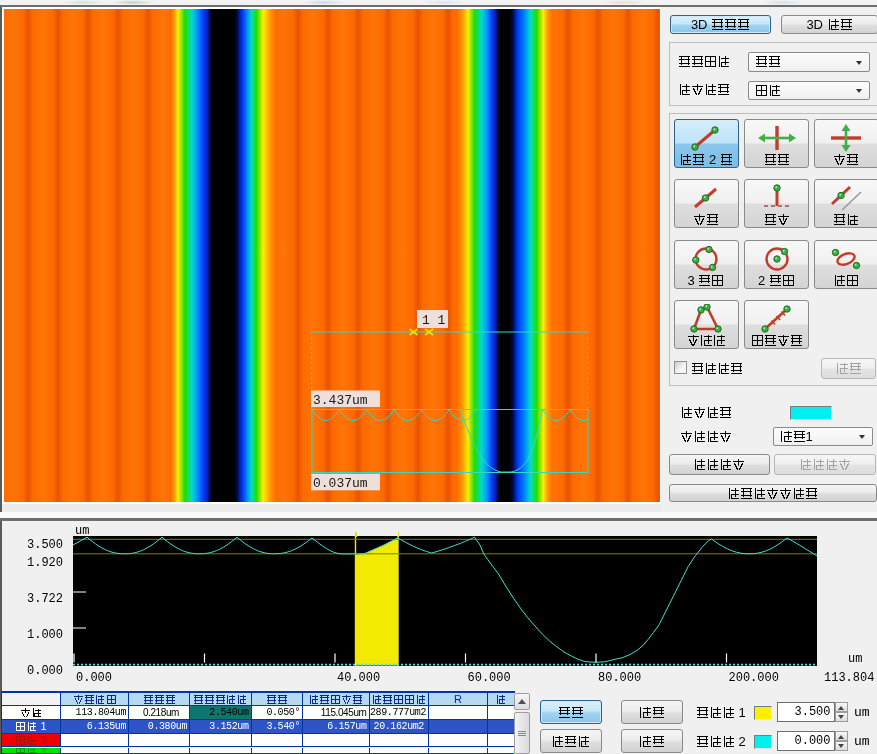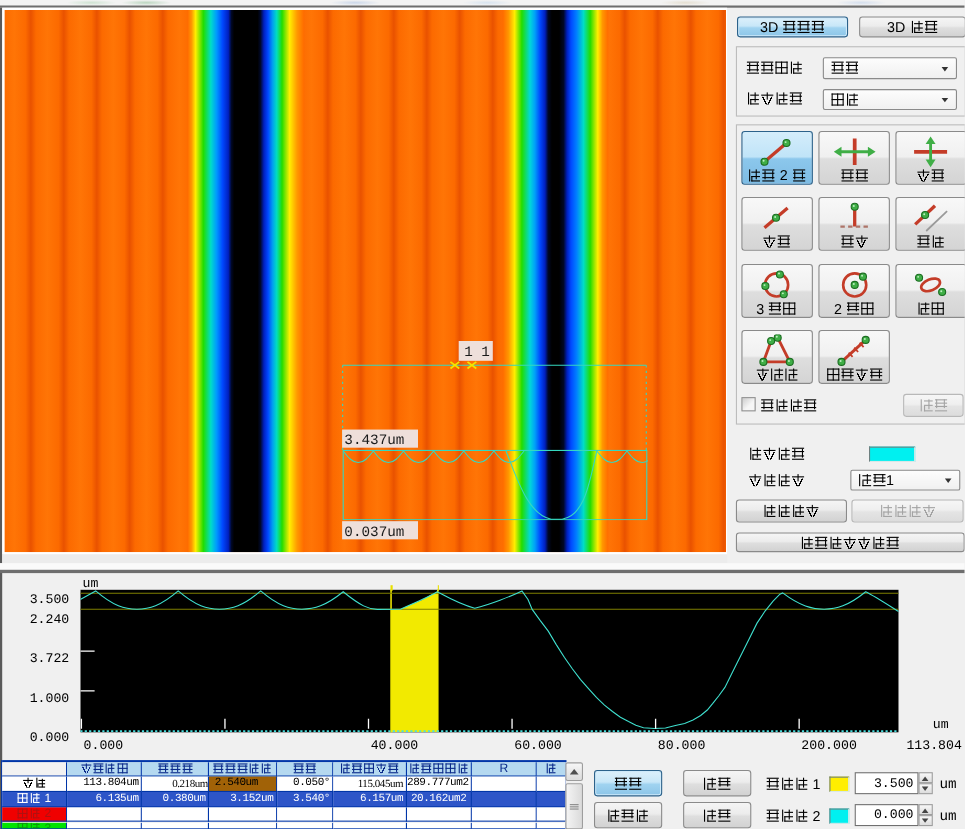"2.240" div.gxl { text: 2.240 -> 1.920 }
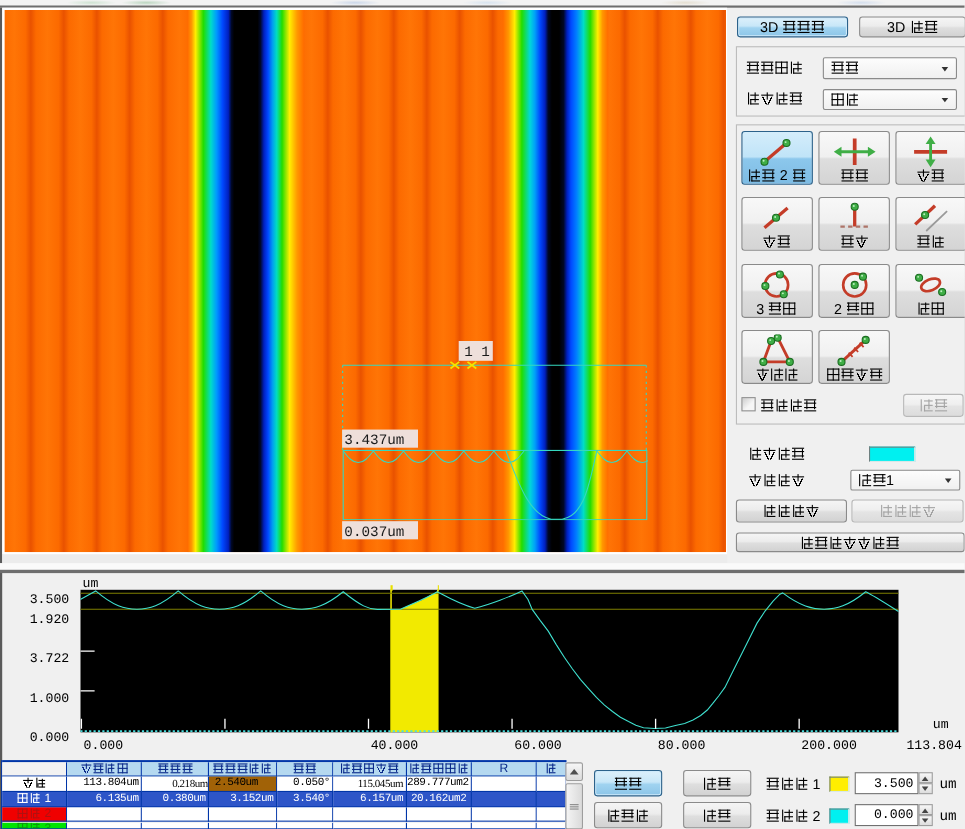"0.218um" div { font-family: Liberation Serif, serif -> Liberation Sans, sans-serif; padding-right: 0 -> 10px }
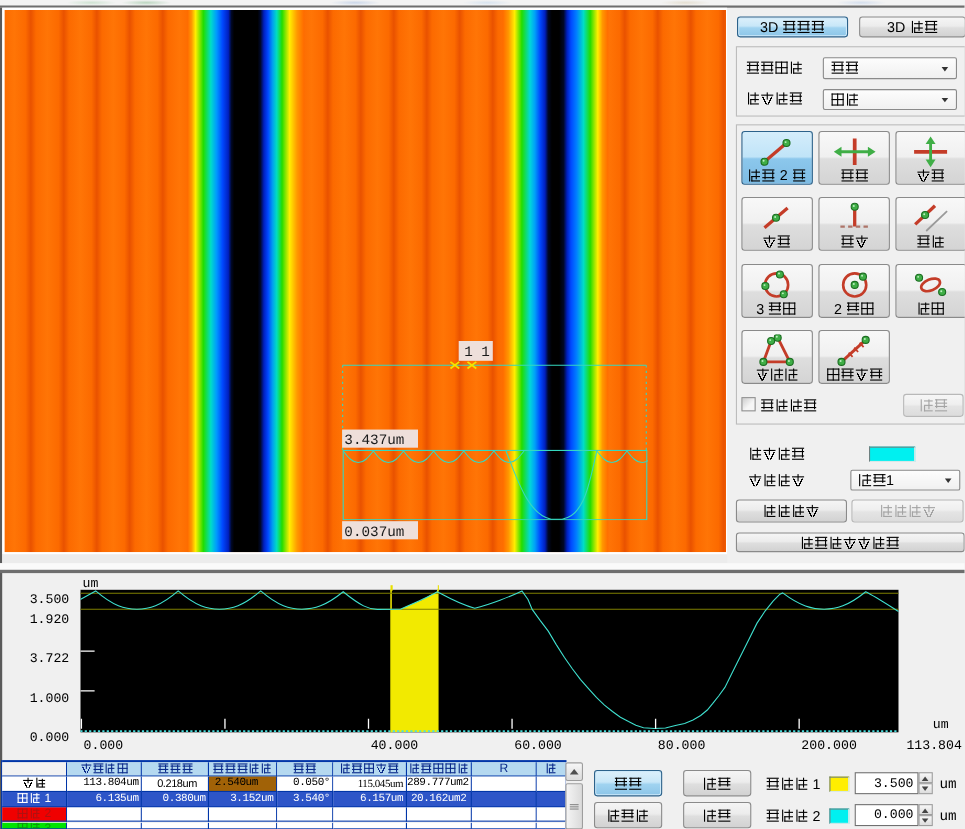"2.540um" div { background: #a16207 -> #0f766e; padding-right: 16px -> 2px }
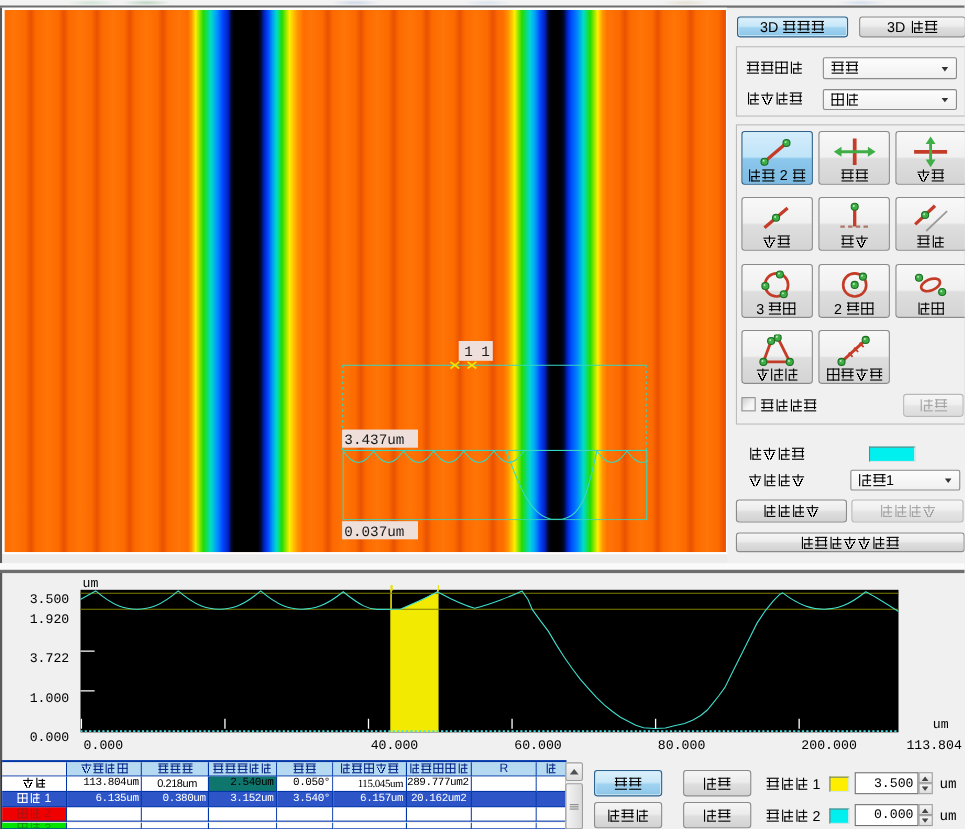"115.045um" div { font-family: Liberation Serif, serif -> Liberation Sans, sans-serif }
